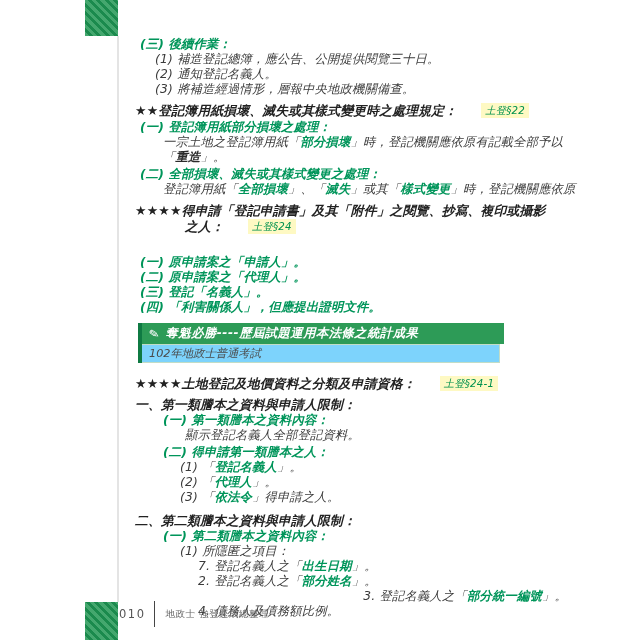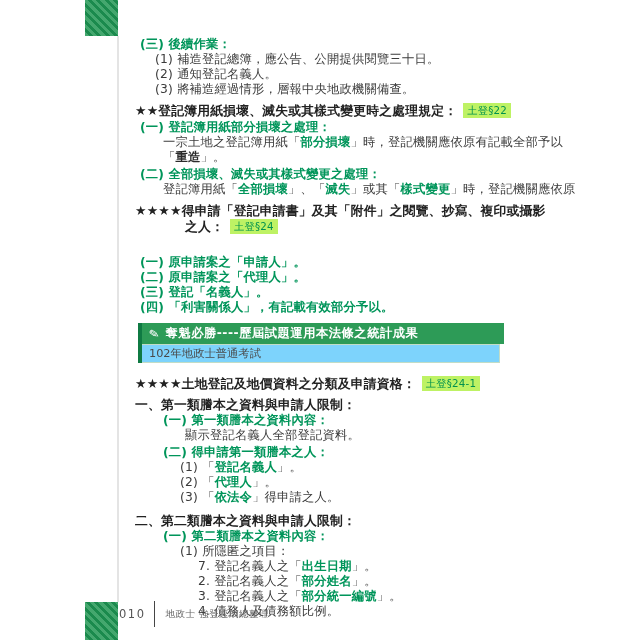"(三) 後續作業：" #content { font-style: none -> italic }
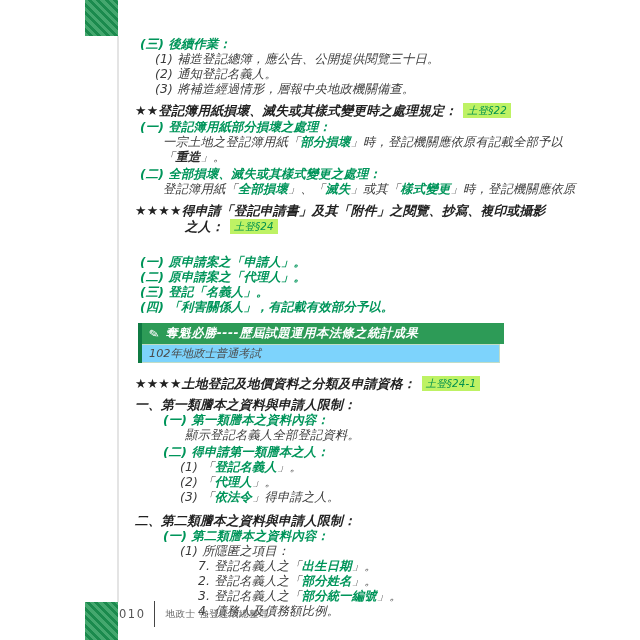"土登§22" .seg-tag { background: #bef264 -> #fef9c3; margin-left: 6px -> 24px }
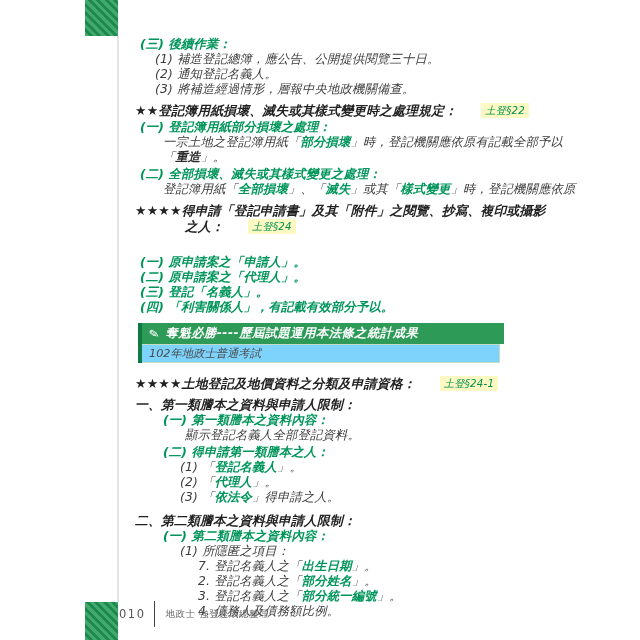"(四) 「利害關係人」，有記載有效部分予以。" span.seg-g { text: 有記載有效部分予以 -> 但應提出證明文件 }
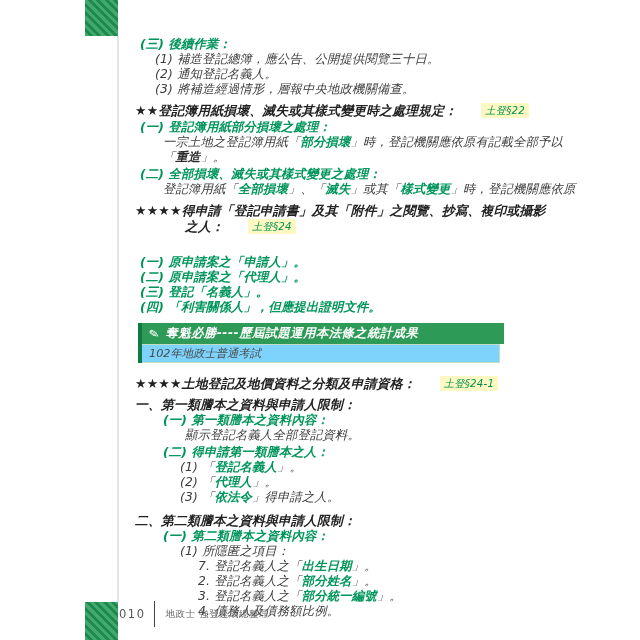"3. 登記名義人之「部分統一編號」。" div.line { text-align: none -> right }
